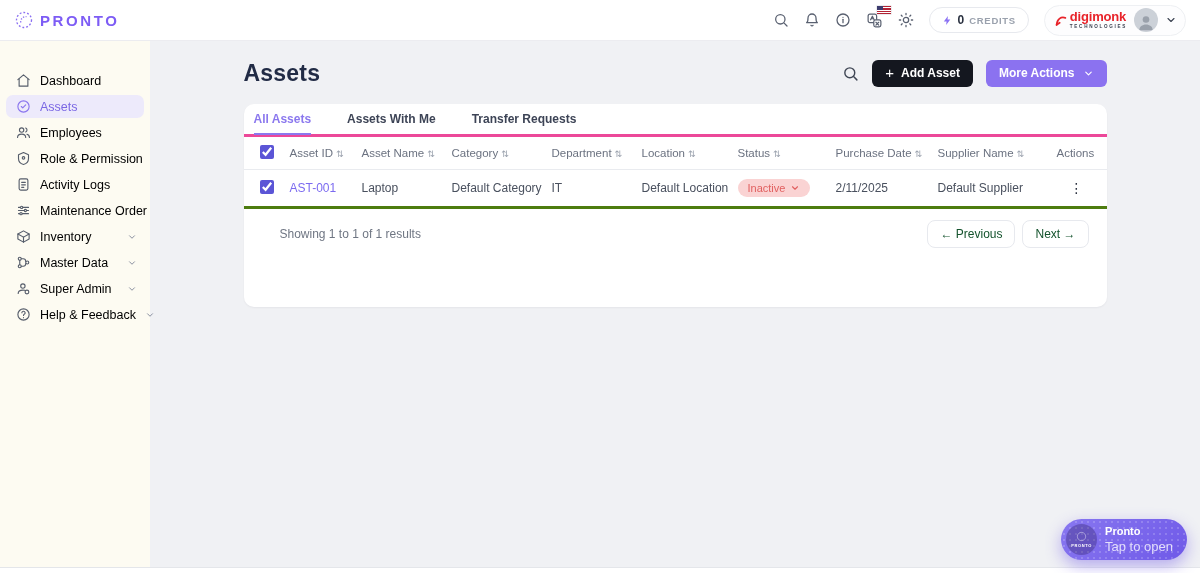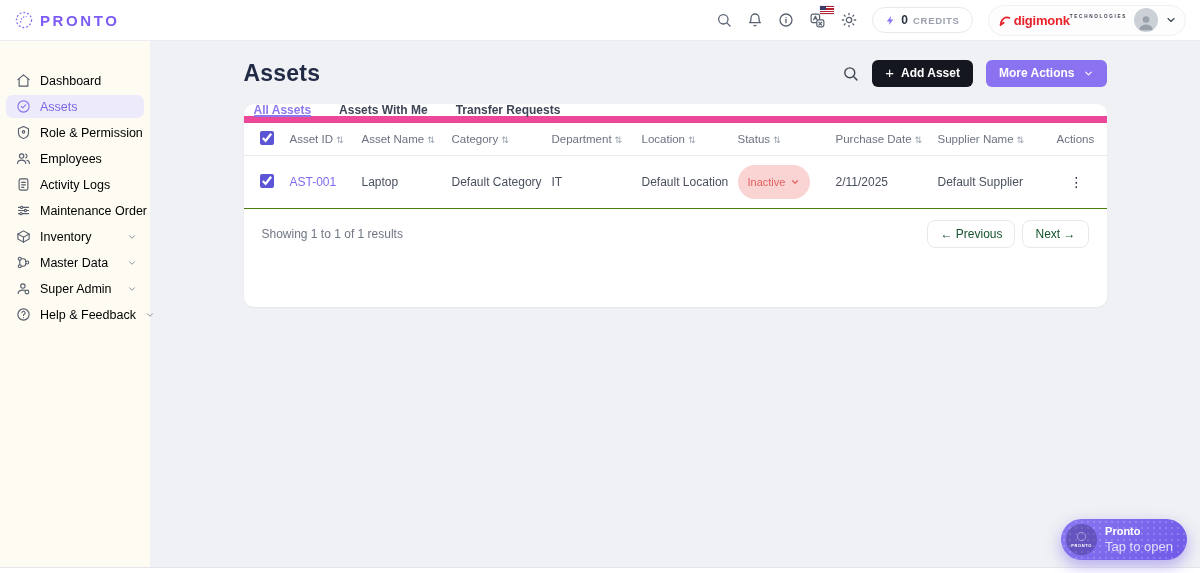"digimonk" .company-text { flex-direction: row -> column }
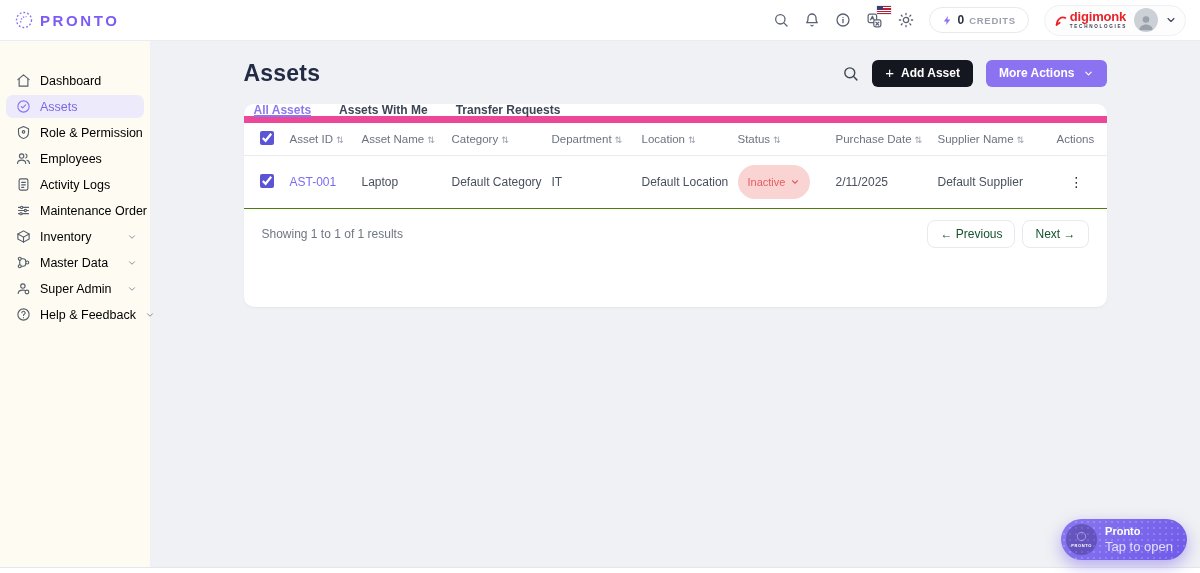"All Assets" .tabs { border-bottom: 7px solid #ec4899 -> 3px solid #ec4899; gap: 28px -> 36px; height: 19px -> 33px }
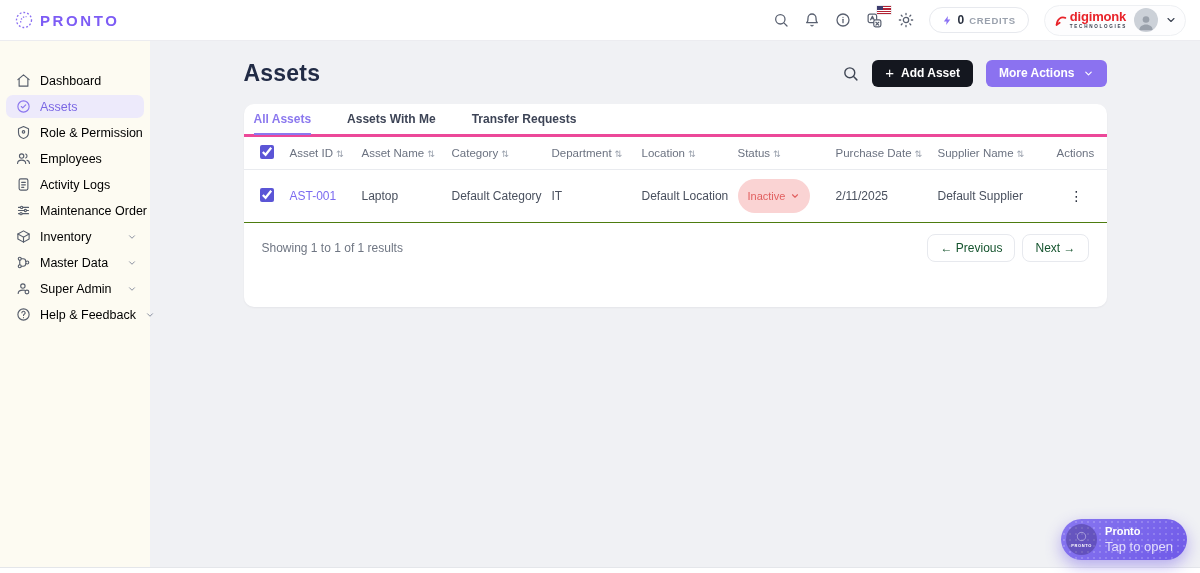"Role & Permission" div.side-item { order: before "Employees" -> after "Employees" }
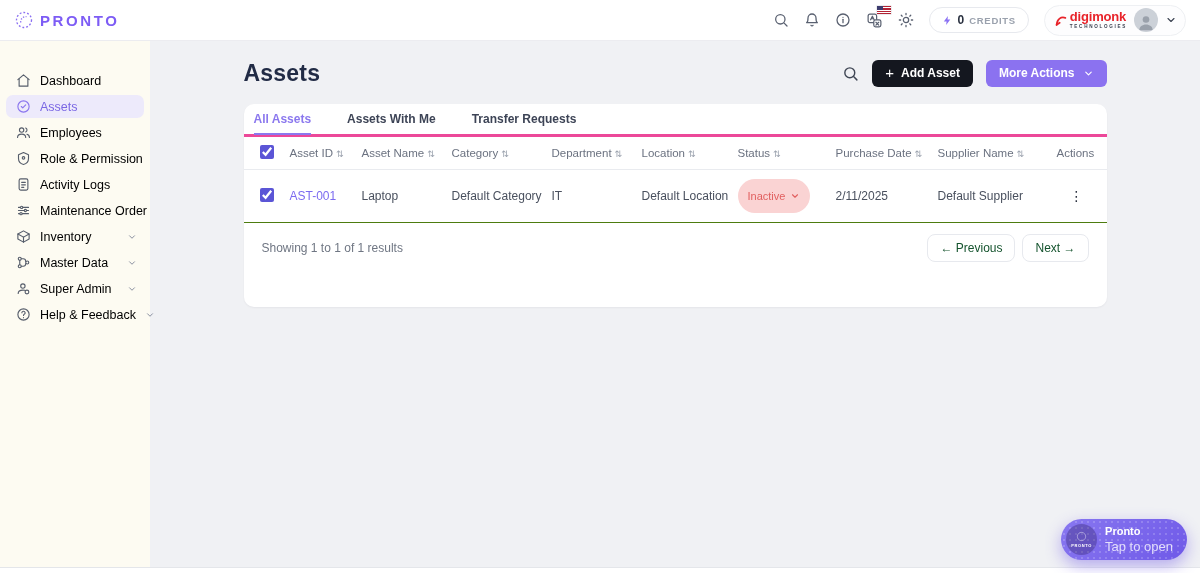"AST-001" tbody td { border-bottom: 1px solid #4d7c0f -> 3px solid #4d7c0f }
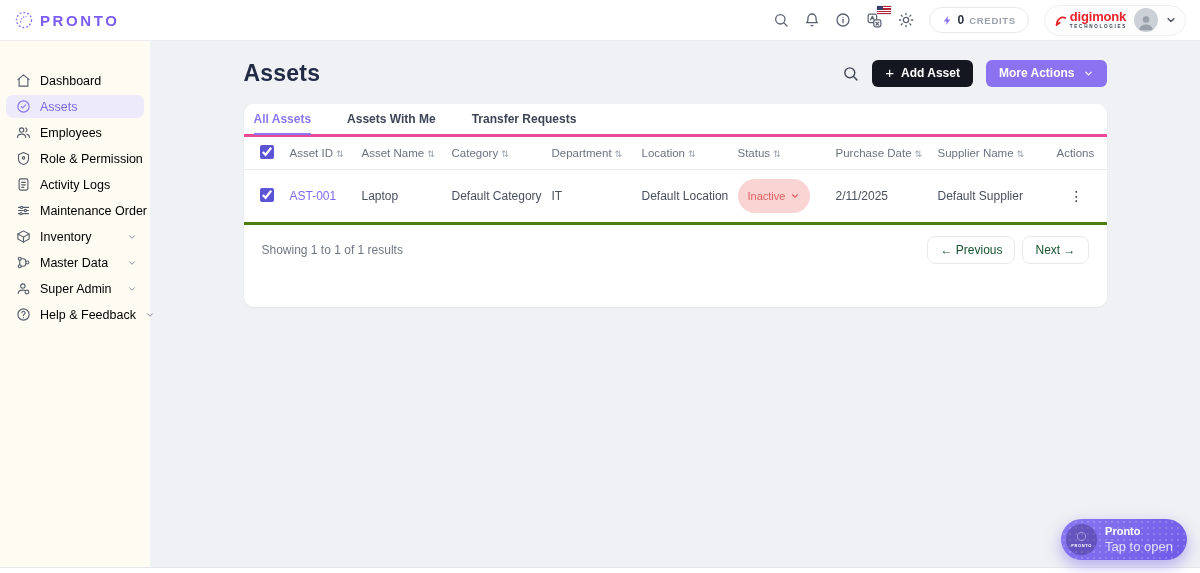"Inactive" .status-badge { padding: 11px 10px -> 3px 10px }
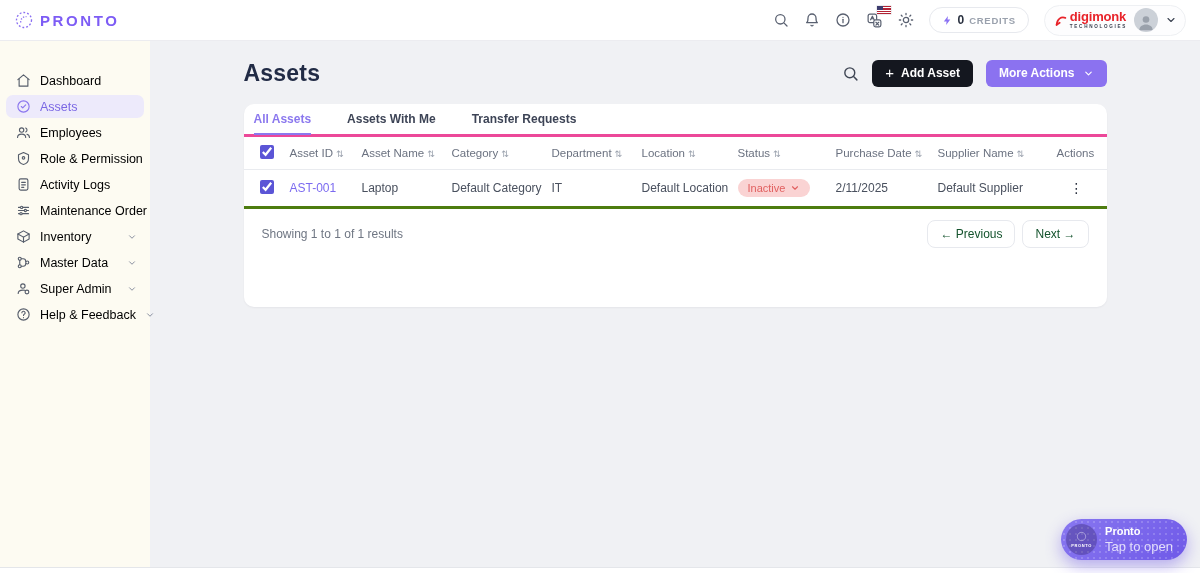"Showing 1 to 1 of" .table-footer { padding: 11px 18px 0 18px -> 11px 18px 0 36px }
